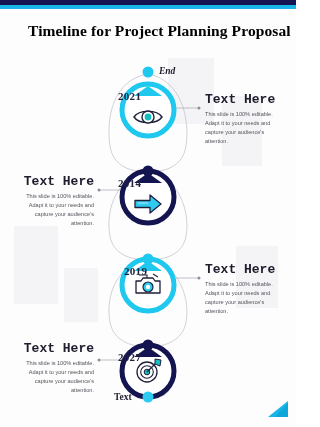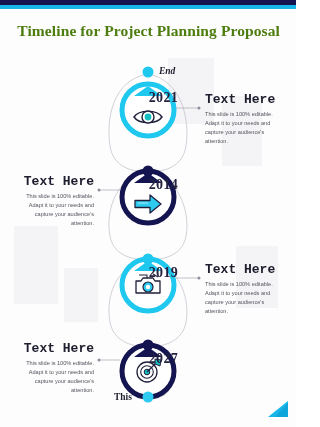"Timeline for Project Planning Proposal" .page-title { color: #4d7c0f -> #000000; left: 8px -> 28px; text-align: right -> none }
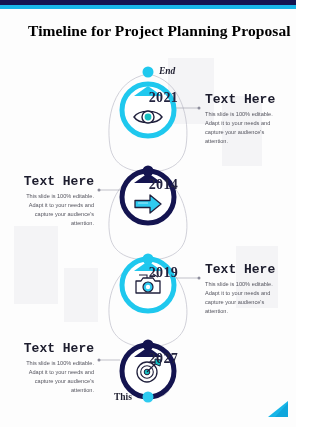"2021" .year-label { font-size: 14px -> 11px; text-align: right -> left }
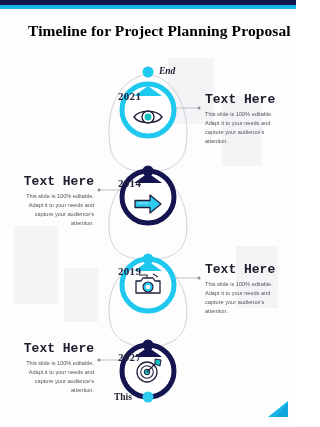"2019" div.year-label { left: 118px -> 124px }
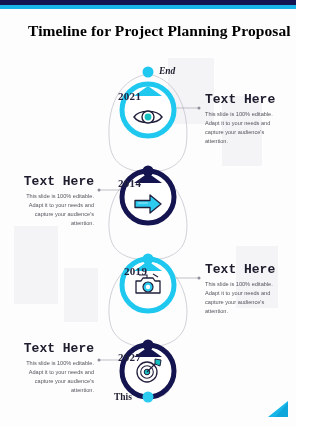"This" div.endpoint-label { text: This -> Text }
